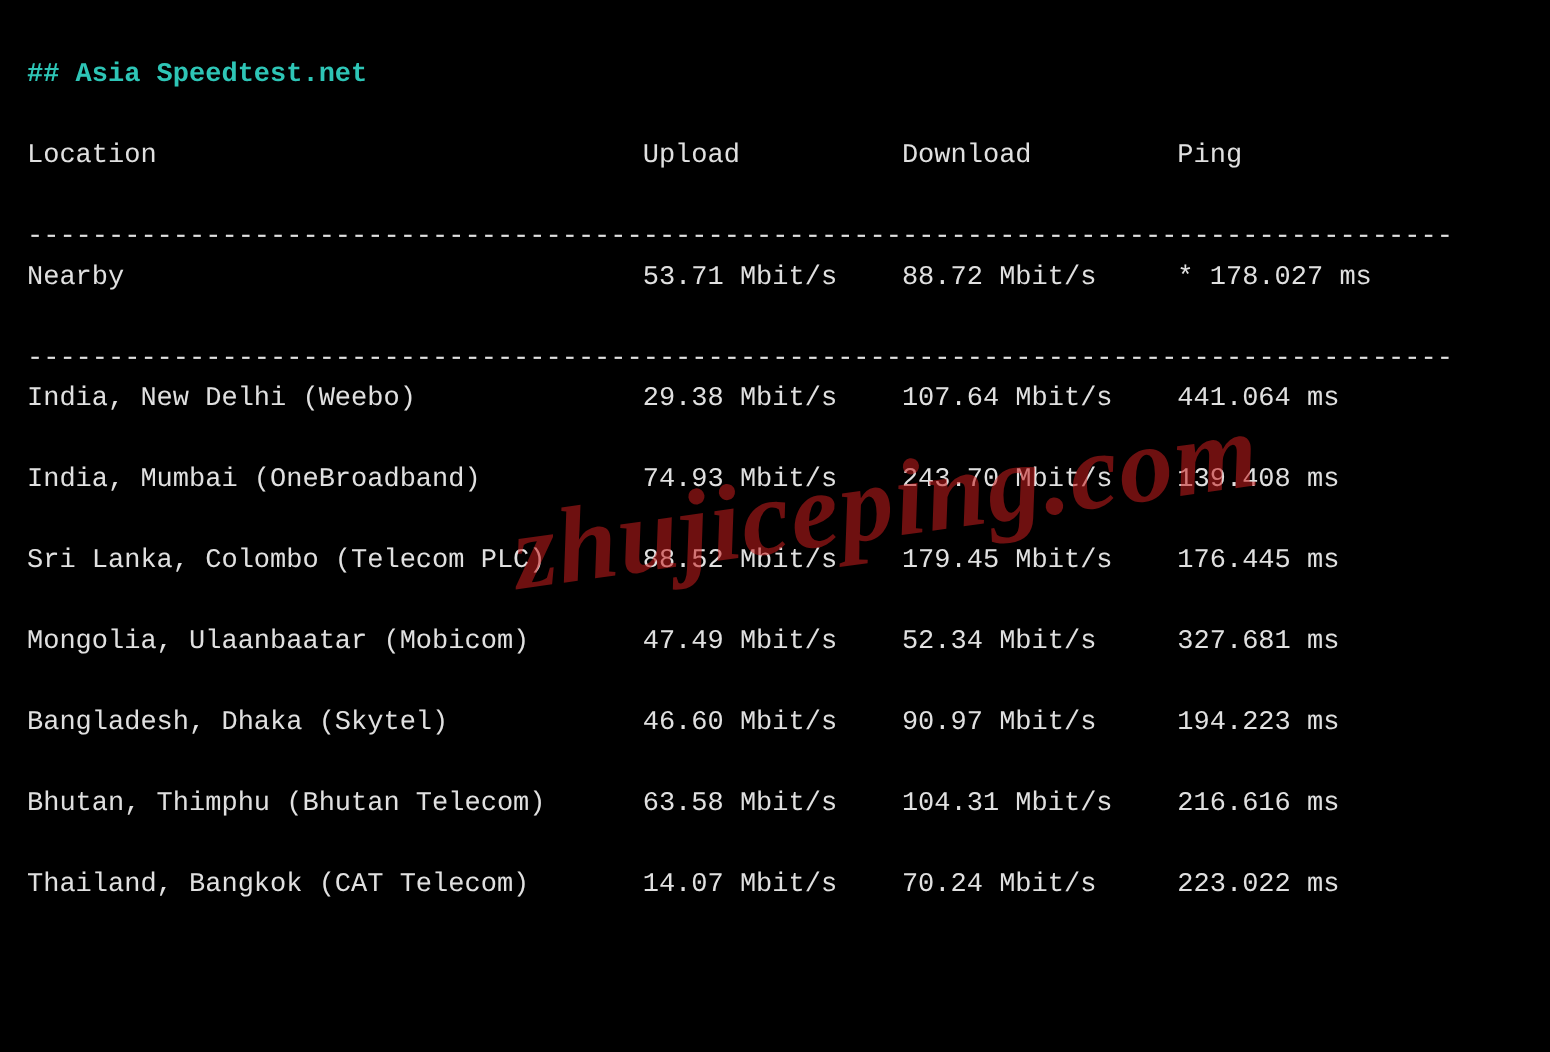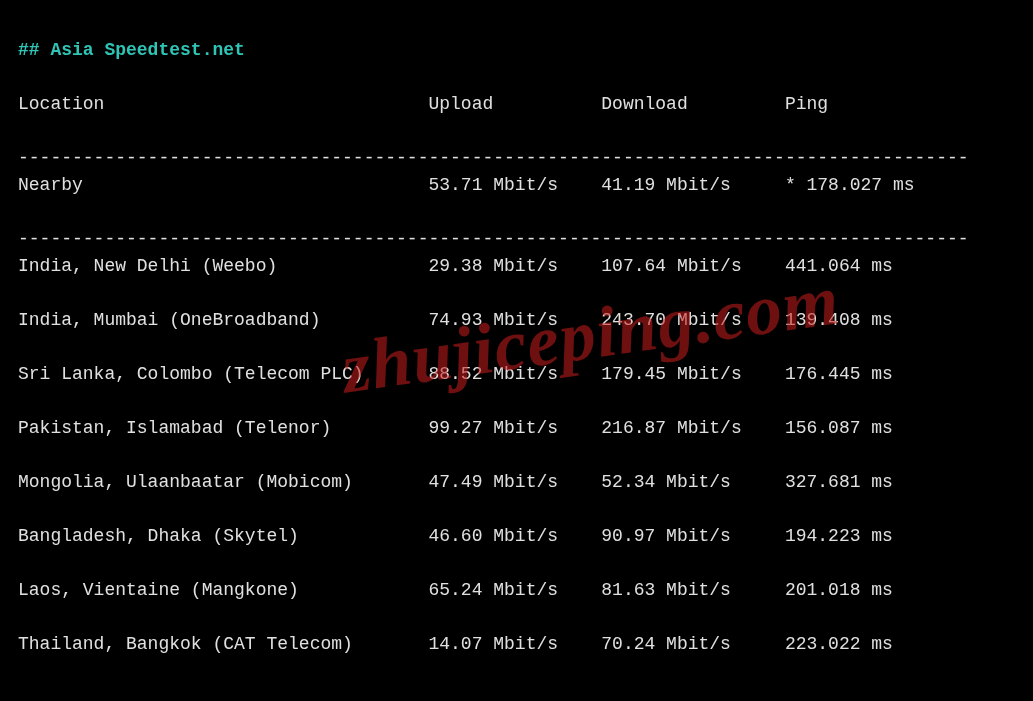"41.19 Mbit/s" span.col-dl { text: 41.19 -> 88.72 }
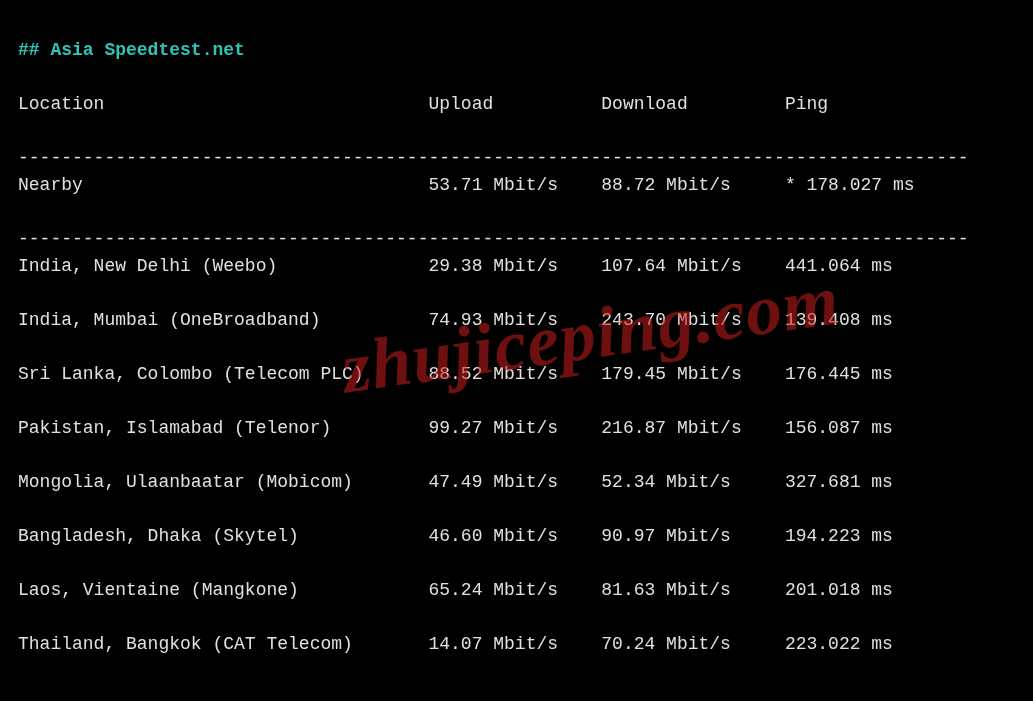"Pakistan, Islamabad (Telenor) 99.27" span.row { html: <span><span>Pakistan, Islamabad (Telenor)</span><span>99.27 Mbit/s</span><span>216.87 Mbit/s</span><span>156.087 ms</span></span> -> none }
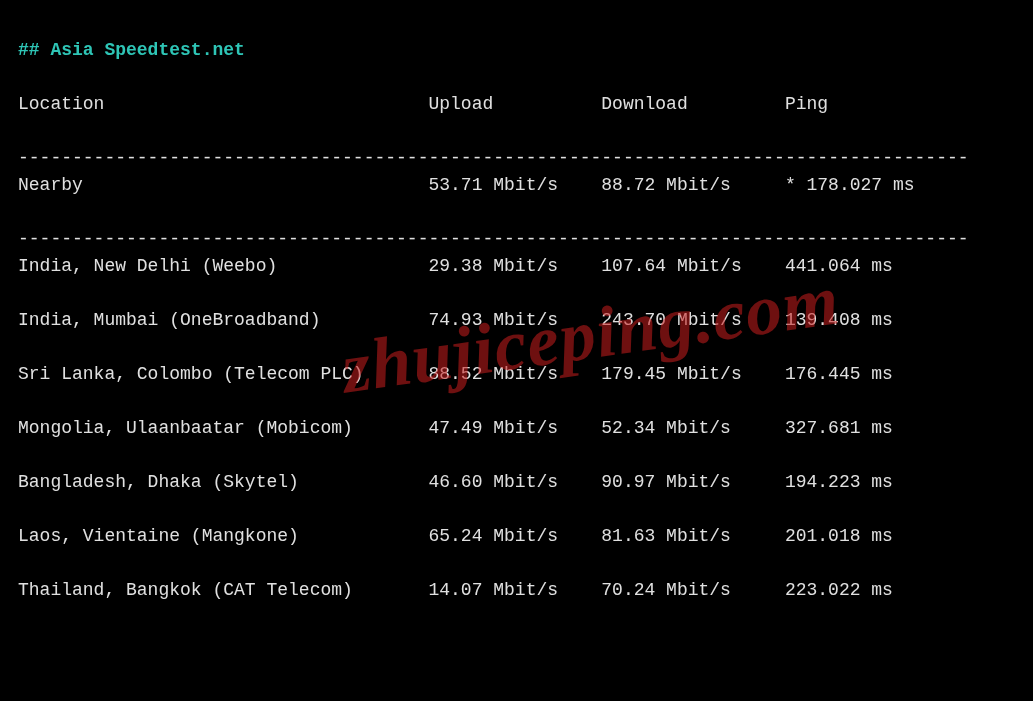"Bhutan, Thimphu (Bhutan Telecom) 63.58" span.row { html: none -> <span><span>Bhutan, Thimphu (Bhutan Telecom)</span><span>63.58 Mbit/s</span><span>104.31 Mbit/s</span><span>216.616 ms</span></span> }
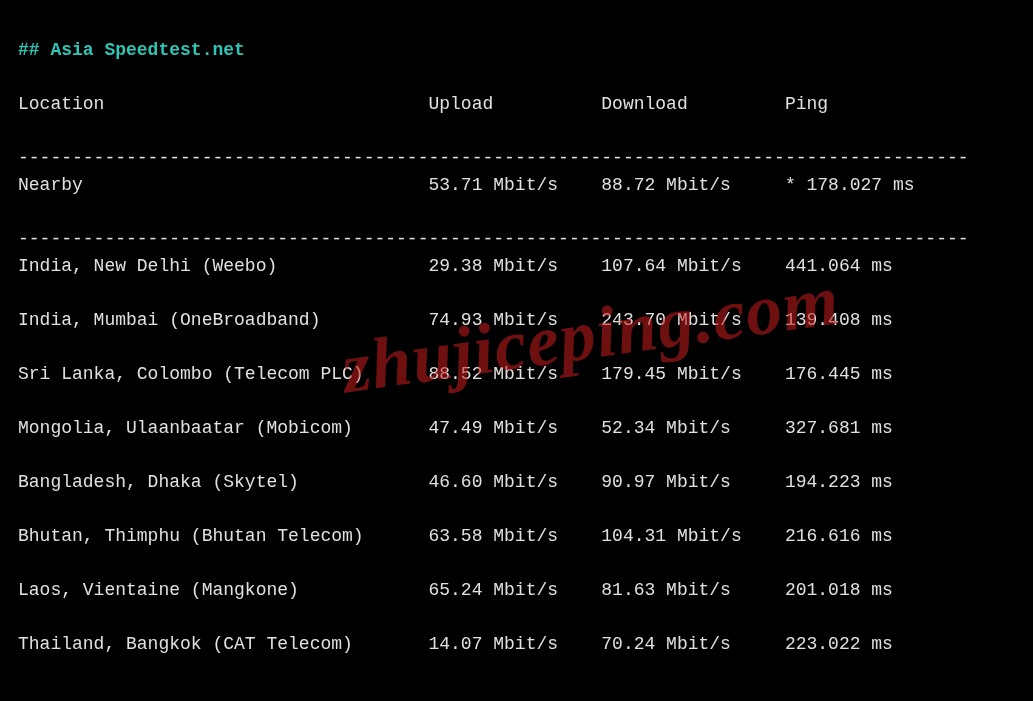"Laos, Vientaine (Mangkone) 65.24 Mbit/s" span.row { html: <span><span>Laos, Vientaine (Mangkone)</span><span>65.24 Mbit/s</span><span>81.63 Mbit/s</span><span>201.018 ms</span></span> -> none }
